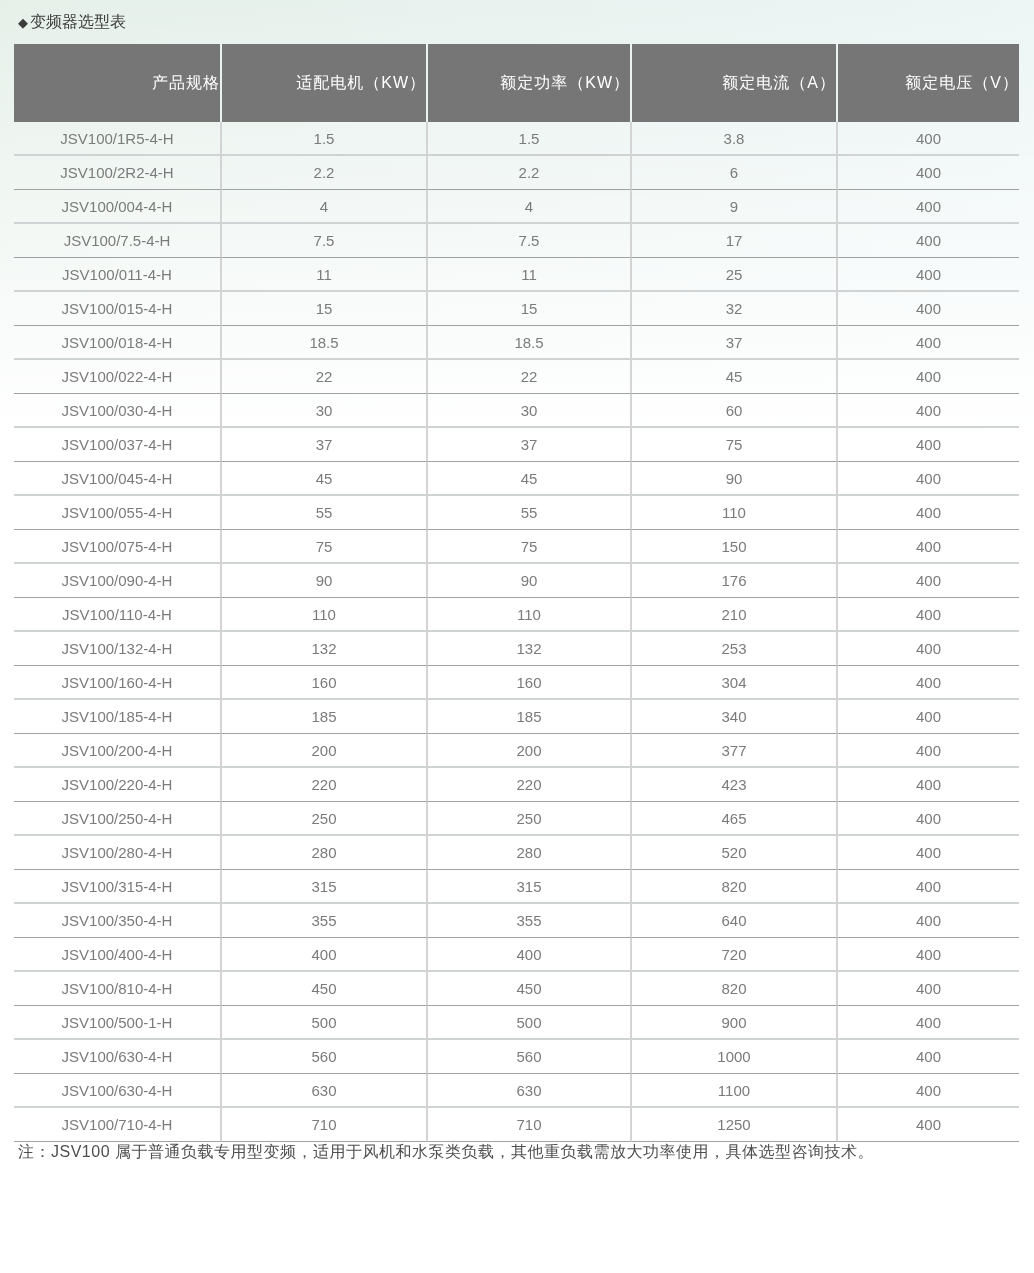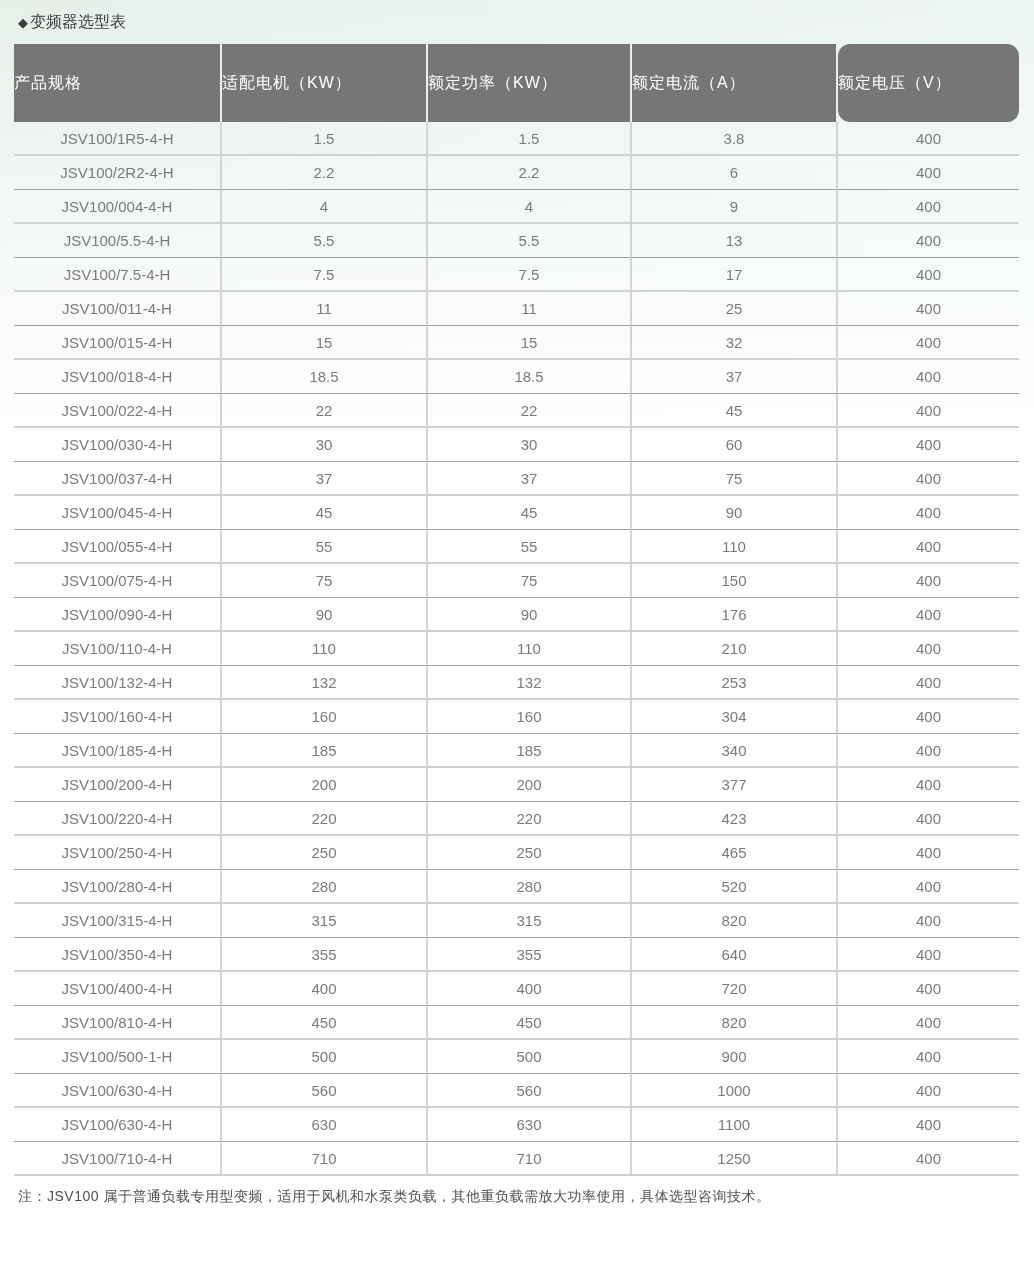"产品规格" thead th { text-align: left -> right }
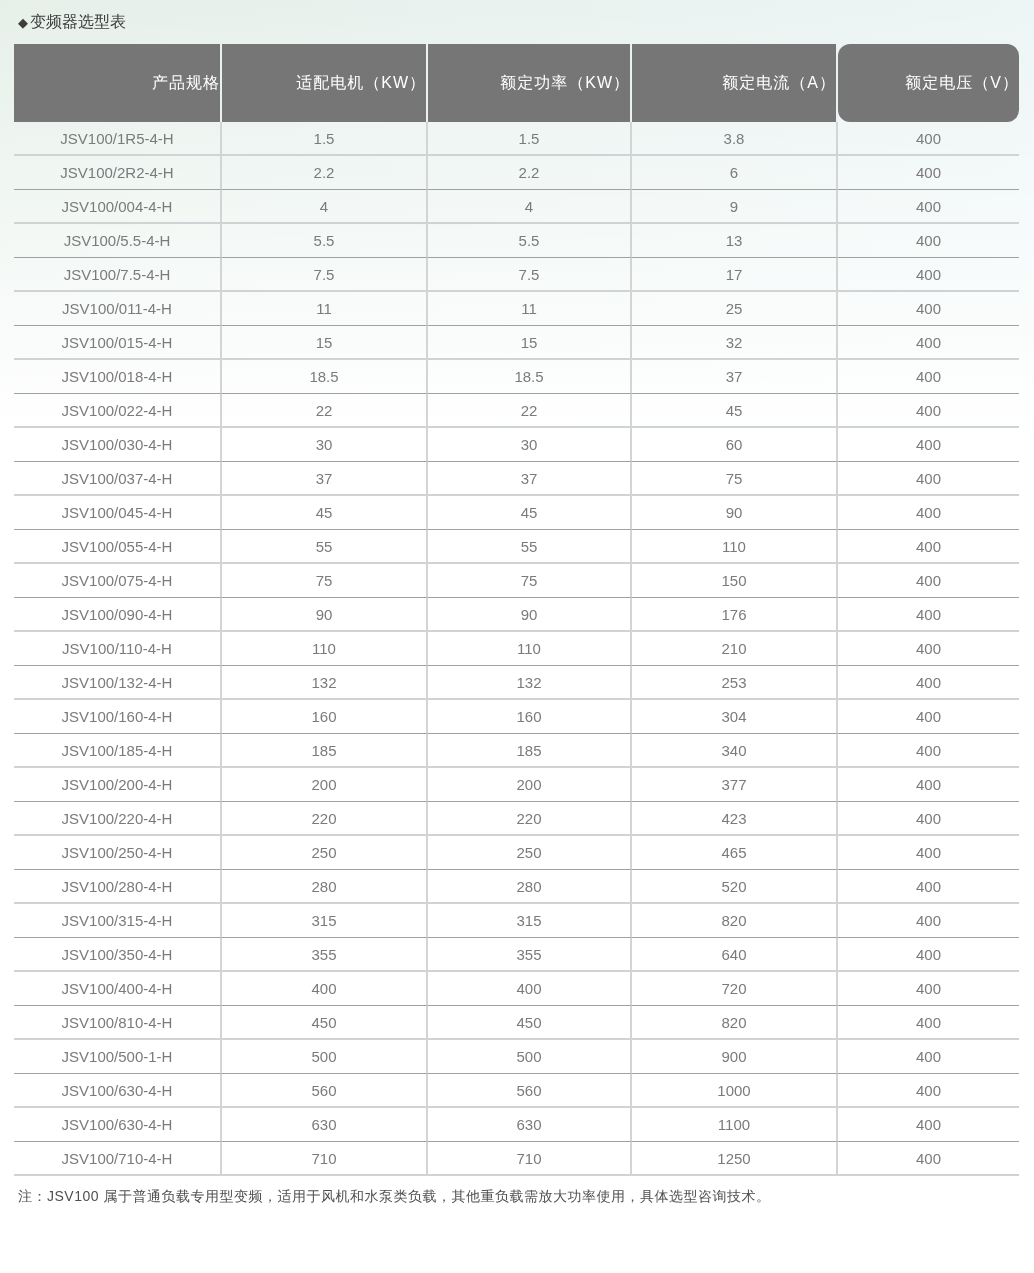"额定电压（V）" thead th:last-child { border-radius: 12px -> none }
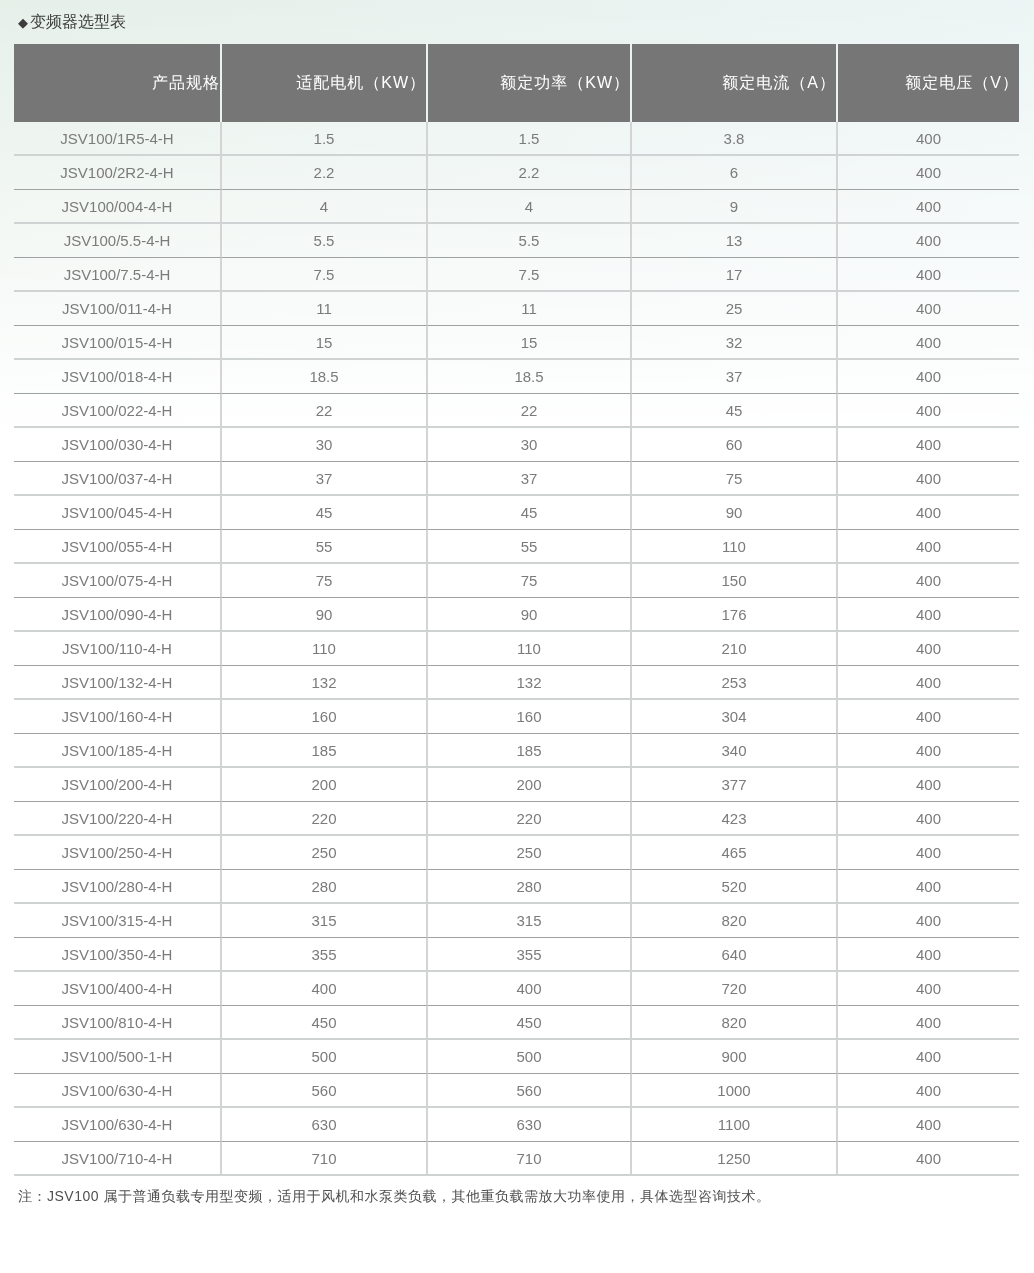"JSV100/5.5-4-H" tr { html: <tr> <td>JSV100/5.5-4-H</td> <td>5.5</td> <td>5.5</td> <td>13</td> <td>400</td> </tr> -> none }
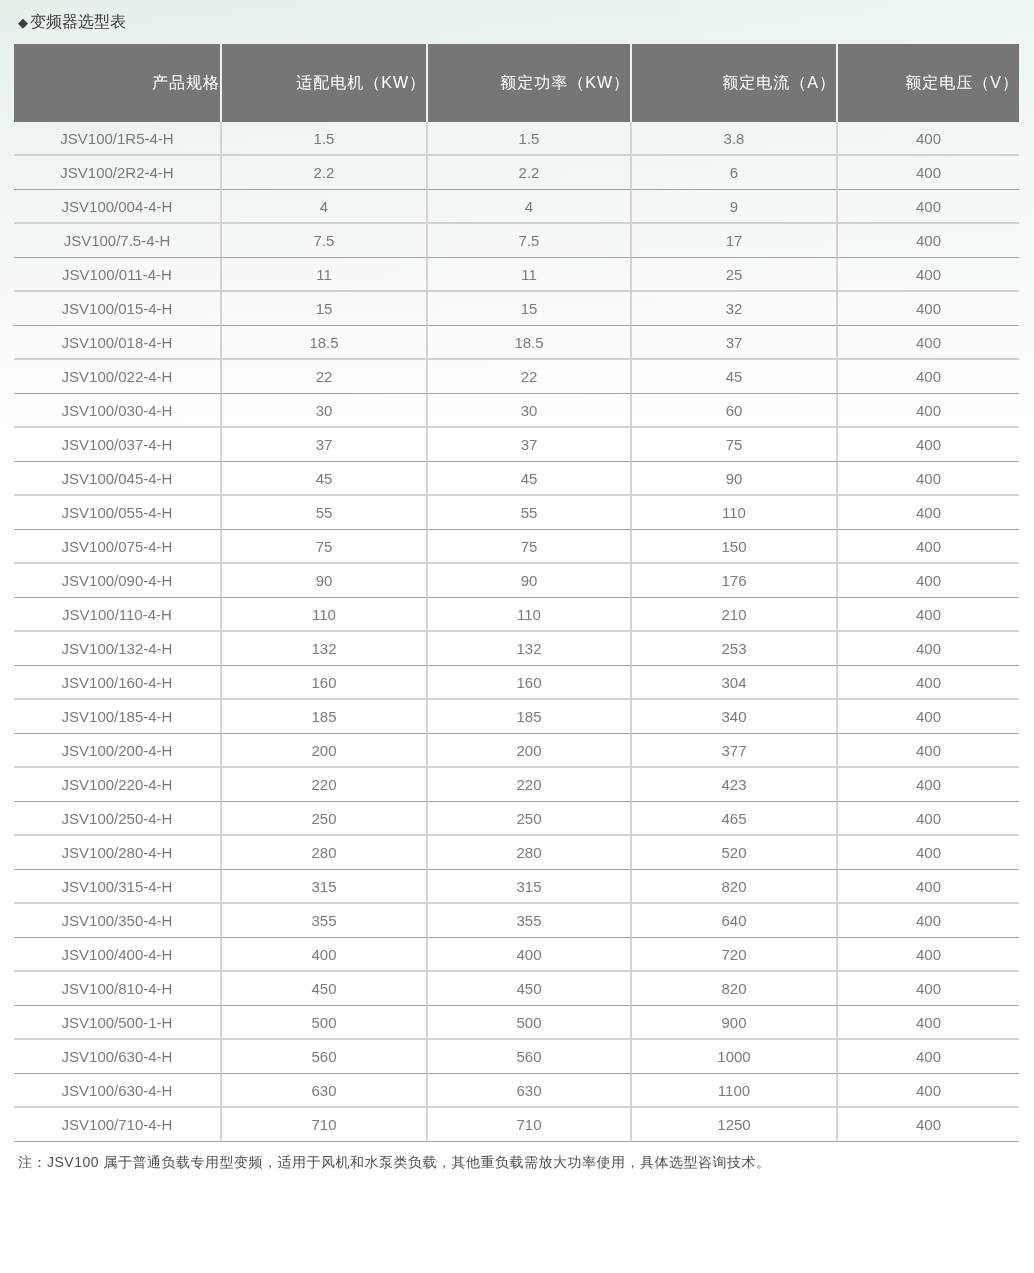"注：JSV100" .note { font-size: 14px -> 16px; margin-top: 12px -> 0 }
